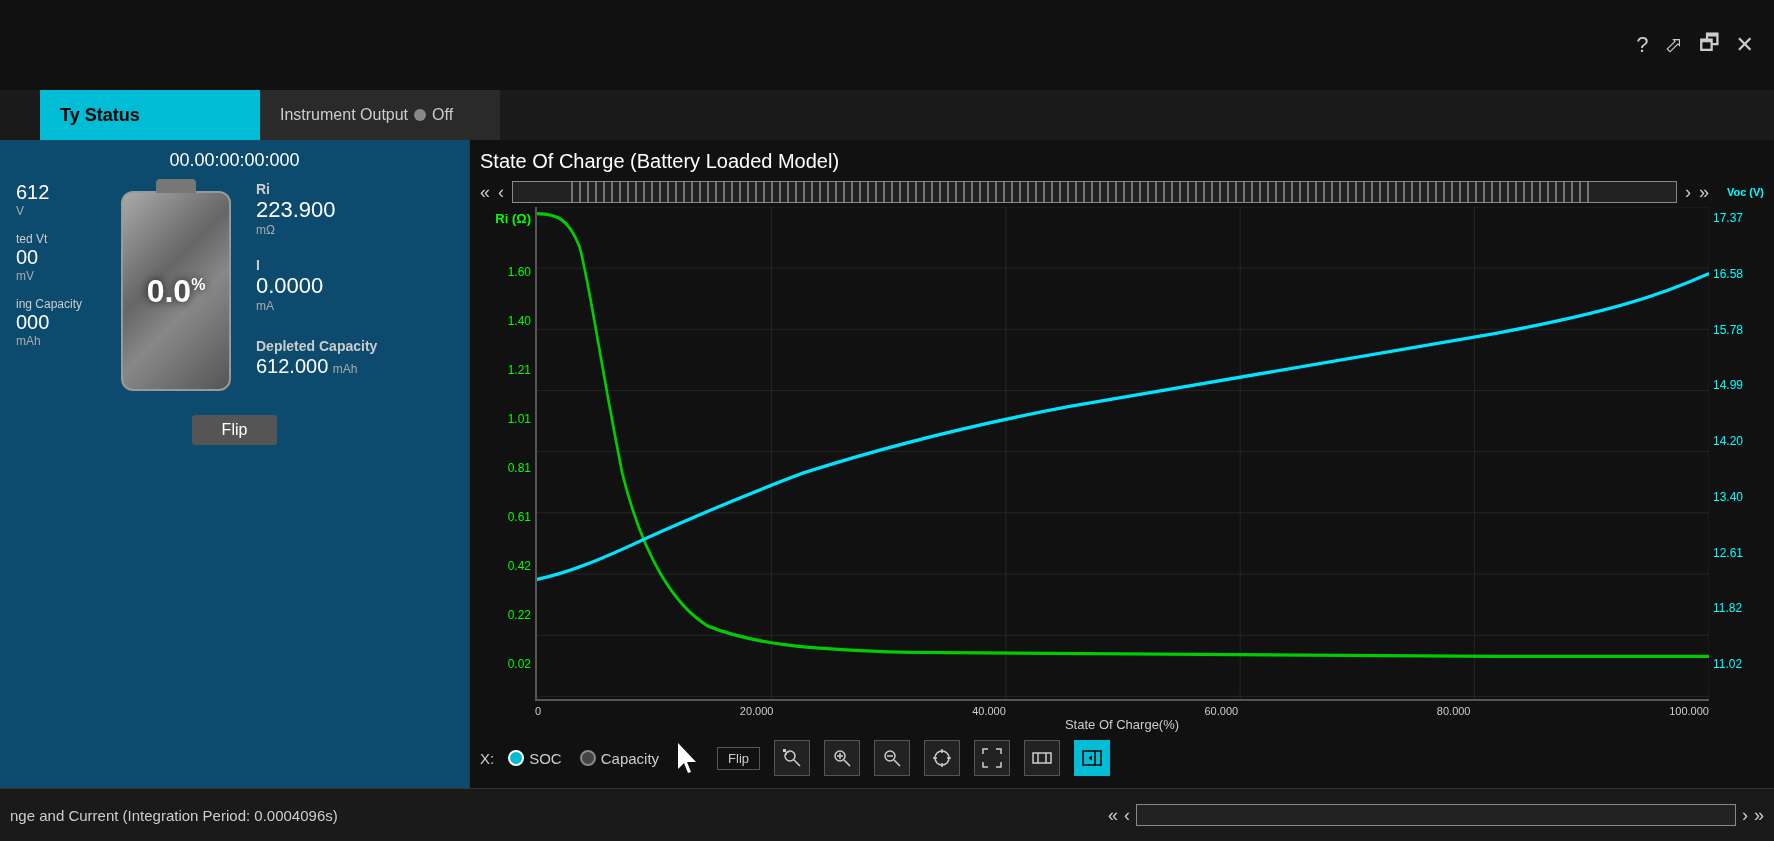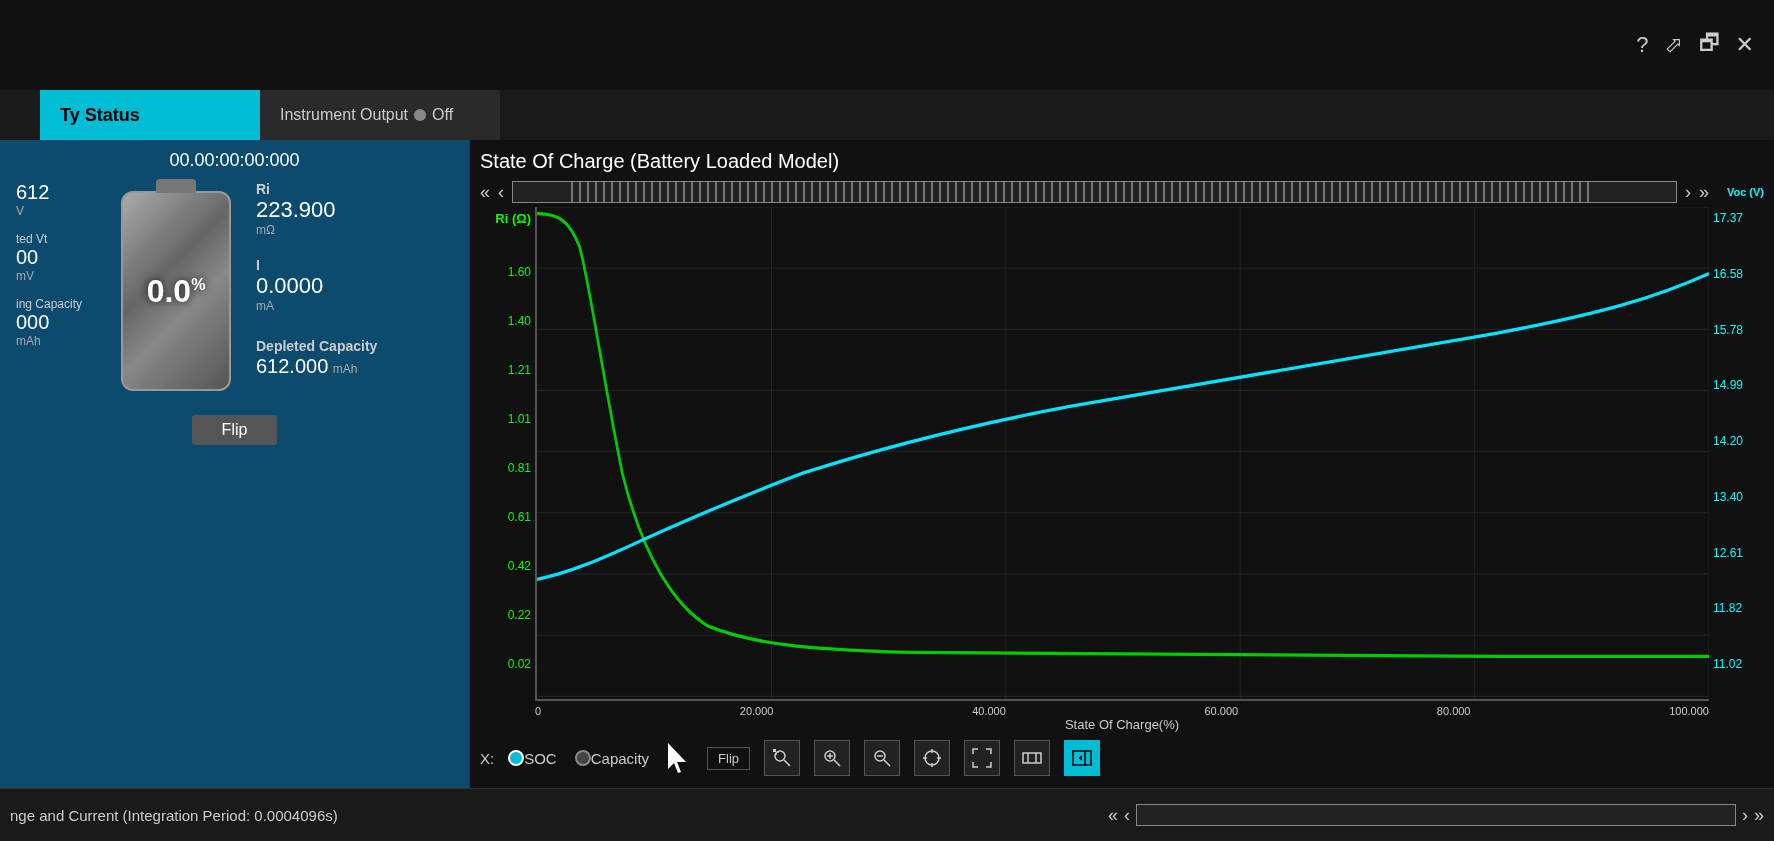"SOC" .radio-item { gap: none -> 5px }
